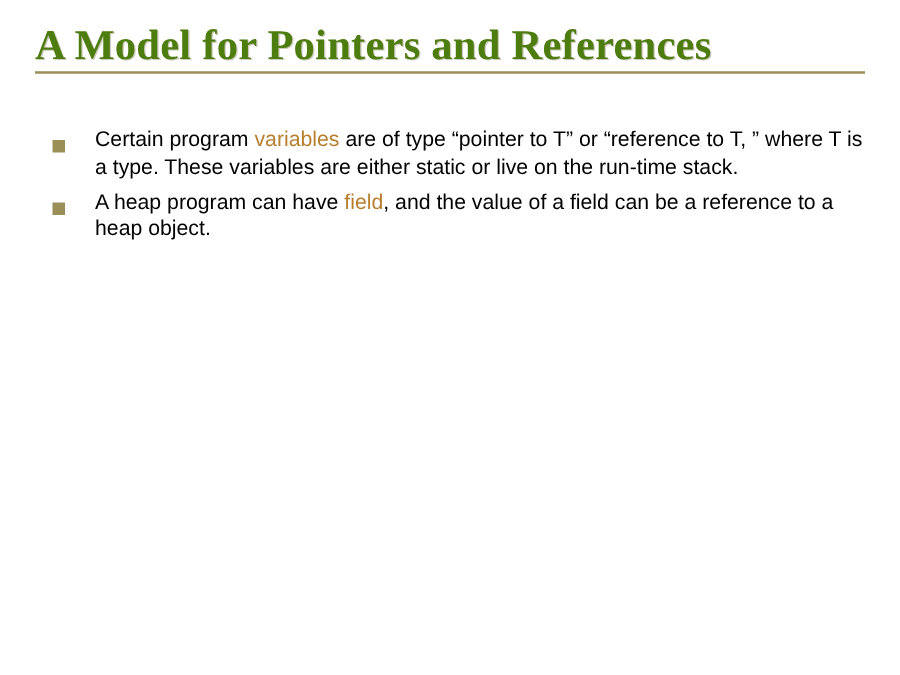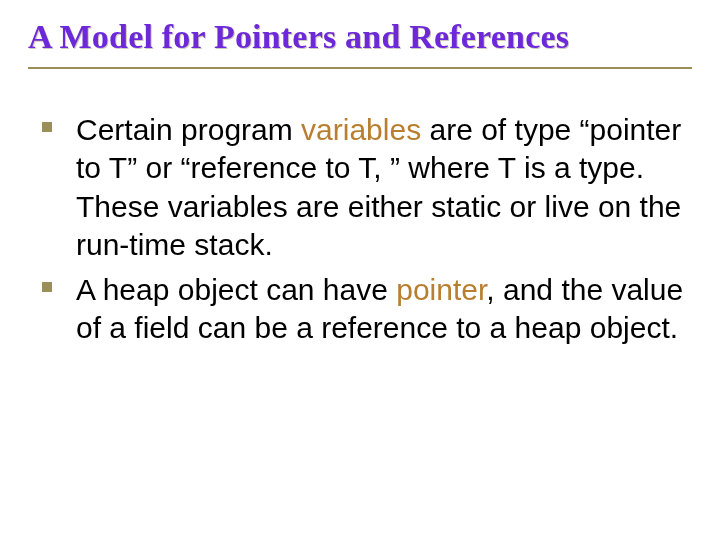"A Model for Pointers and" .title { color: #6d28d9 -> #4d7c0f; padding-bottom: 11px -> 1px }
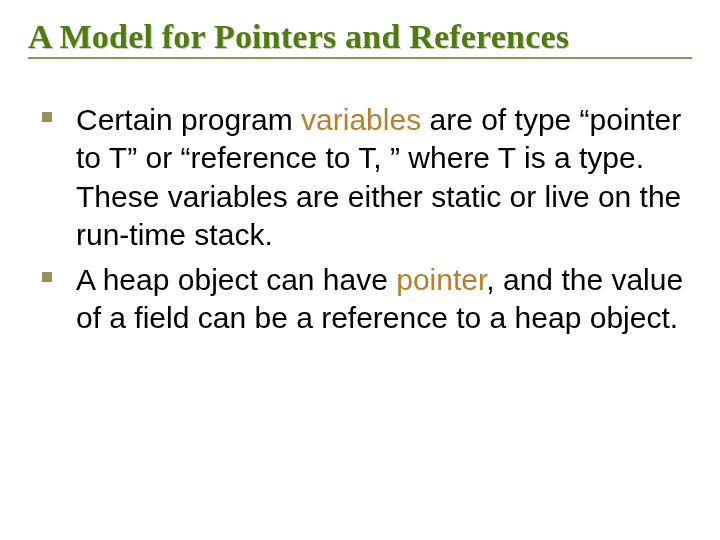"Certain program variables are of" ul.bullets > li { font-size: 30px -> 17px }
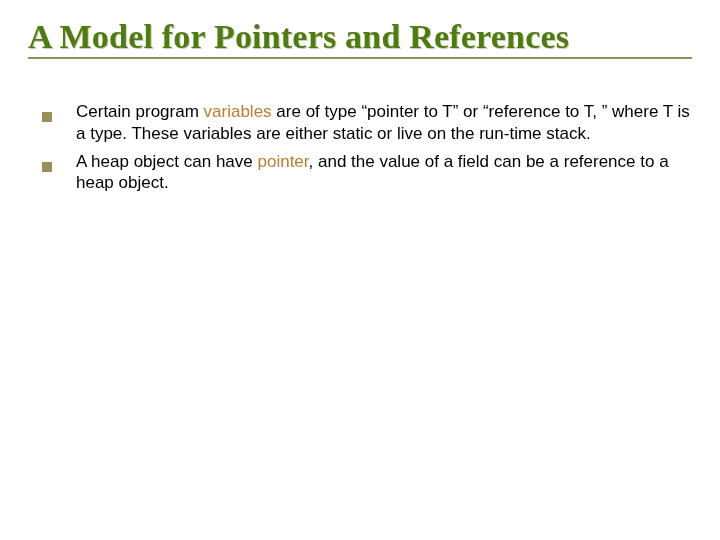"A heap object can have" span { text: object -> program }
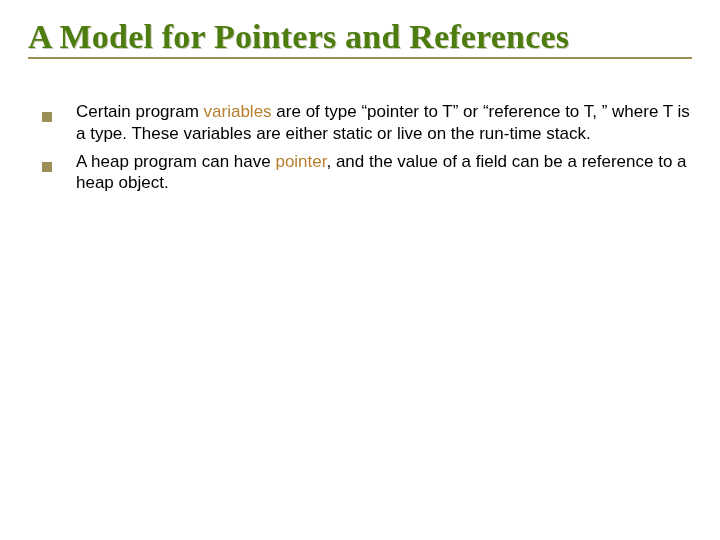"pointer" span.hl { text: pointer -> field }
